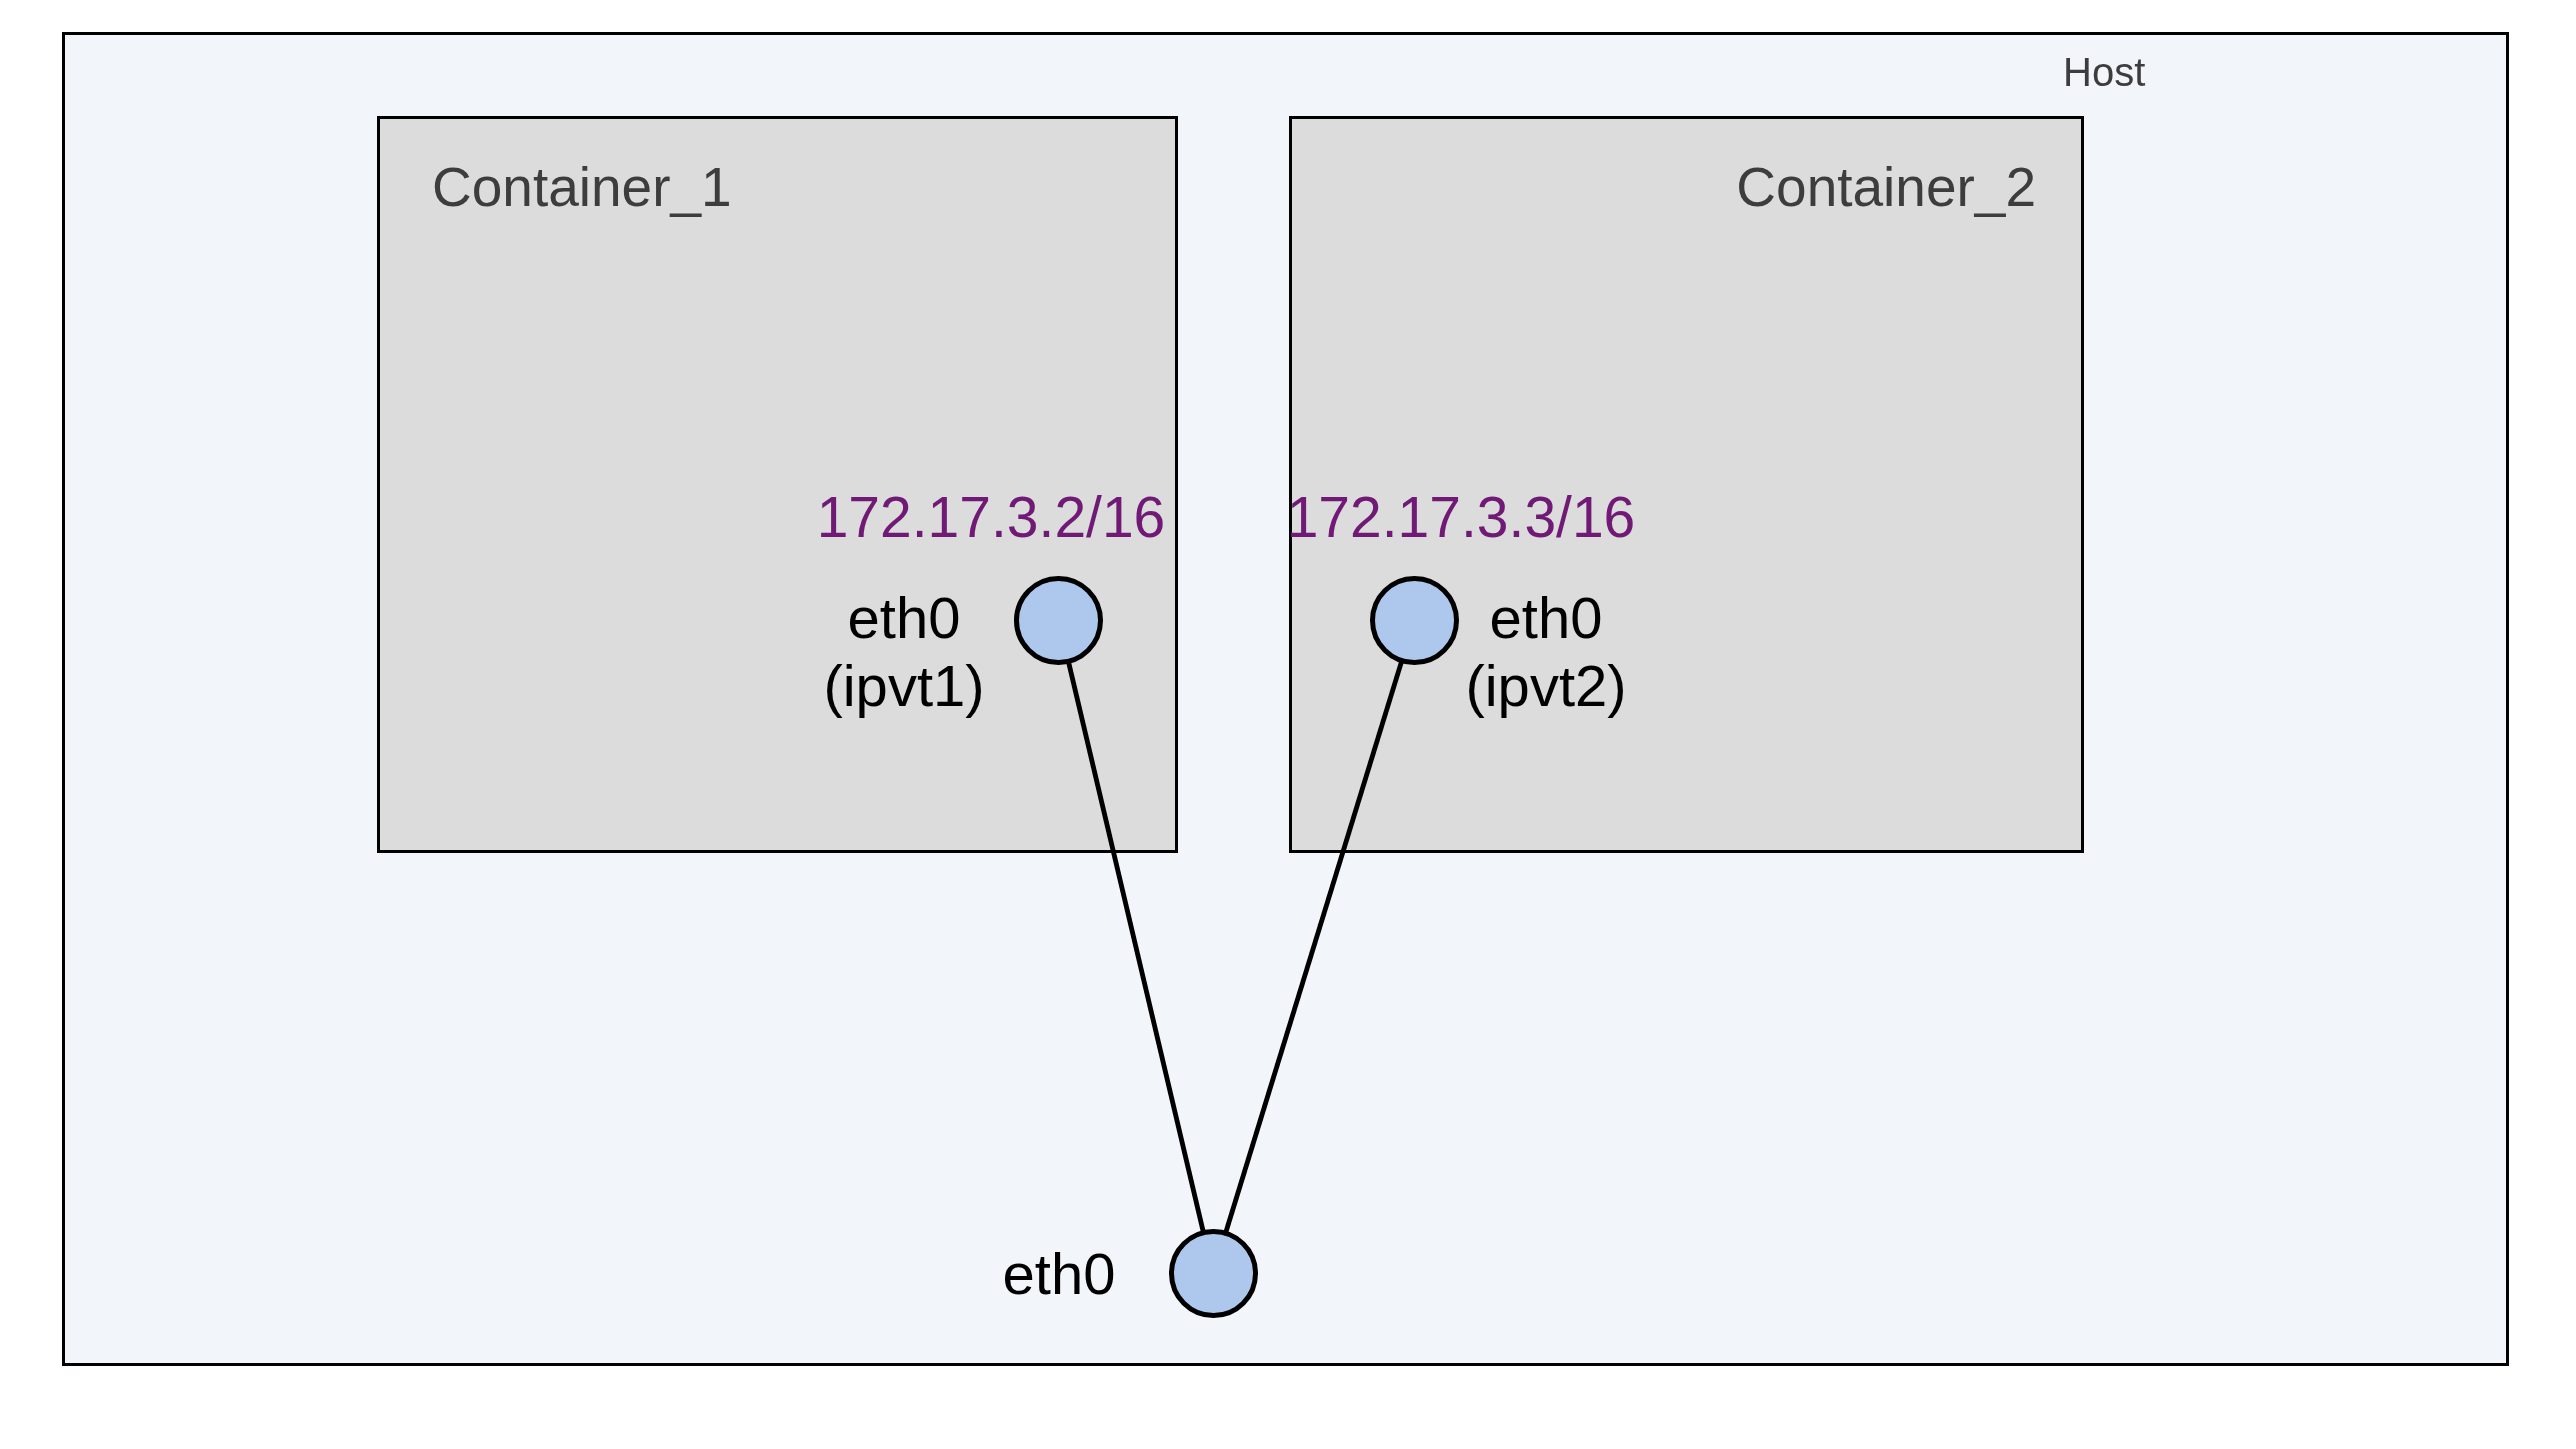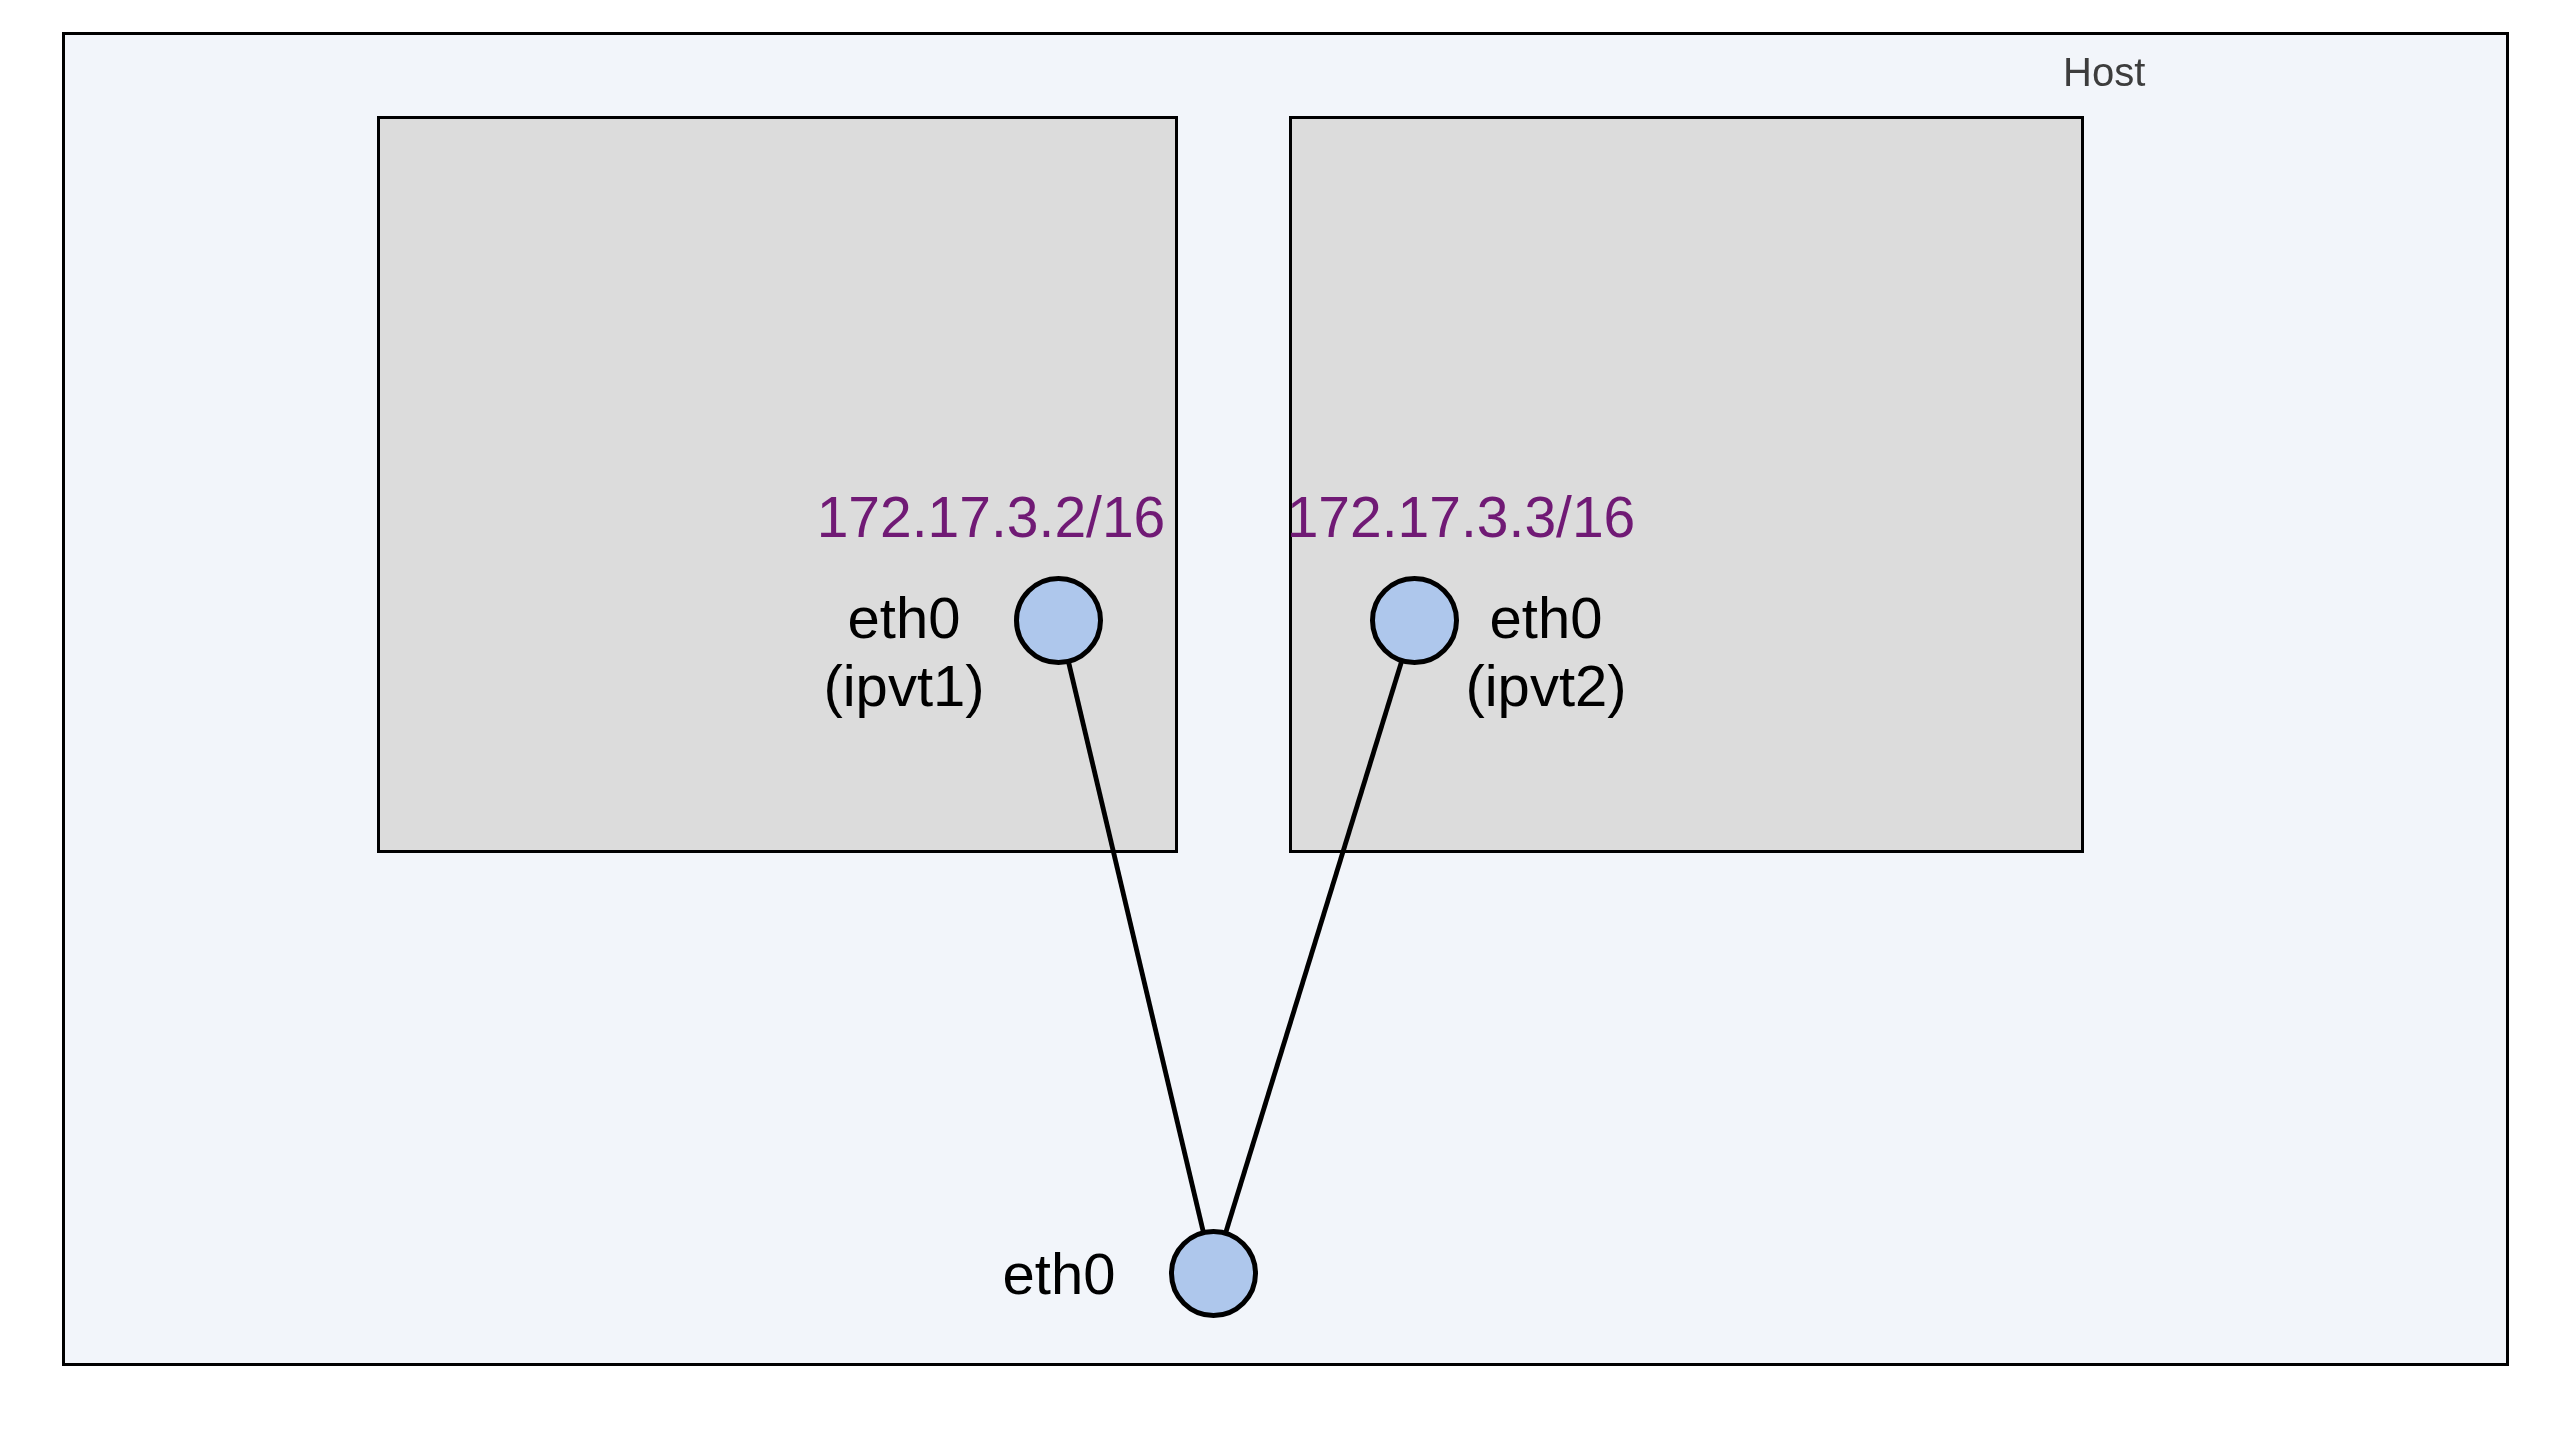"Container_1" div.container-label { html: none -> <div>Container_1</div> }
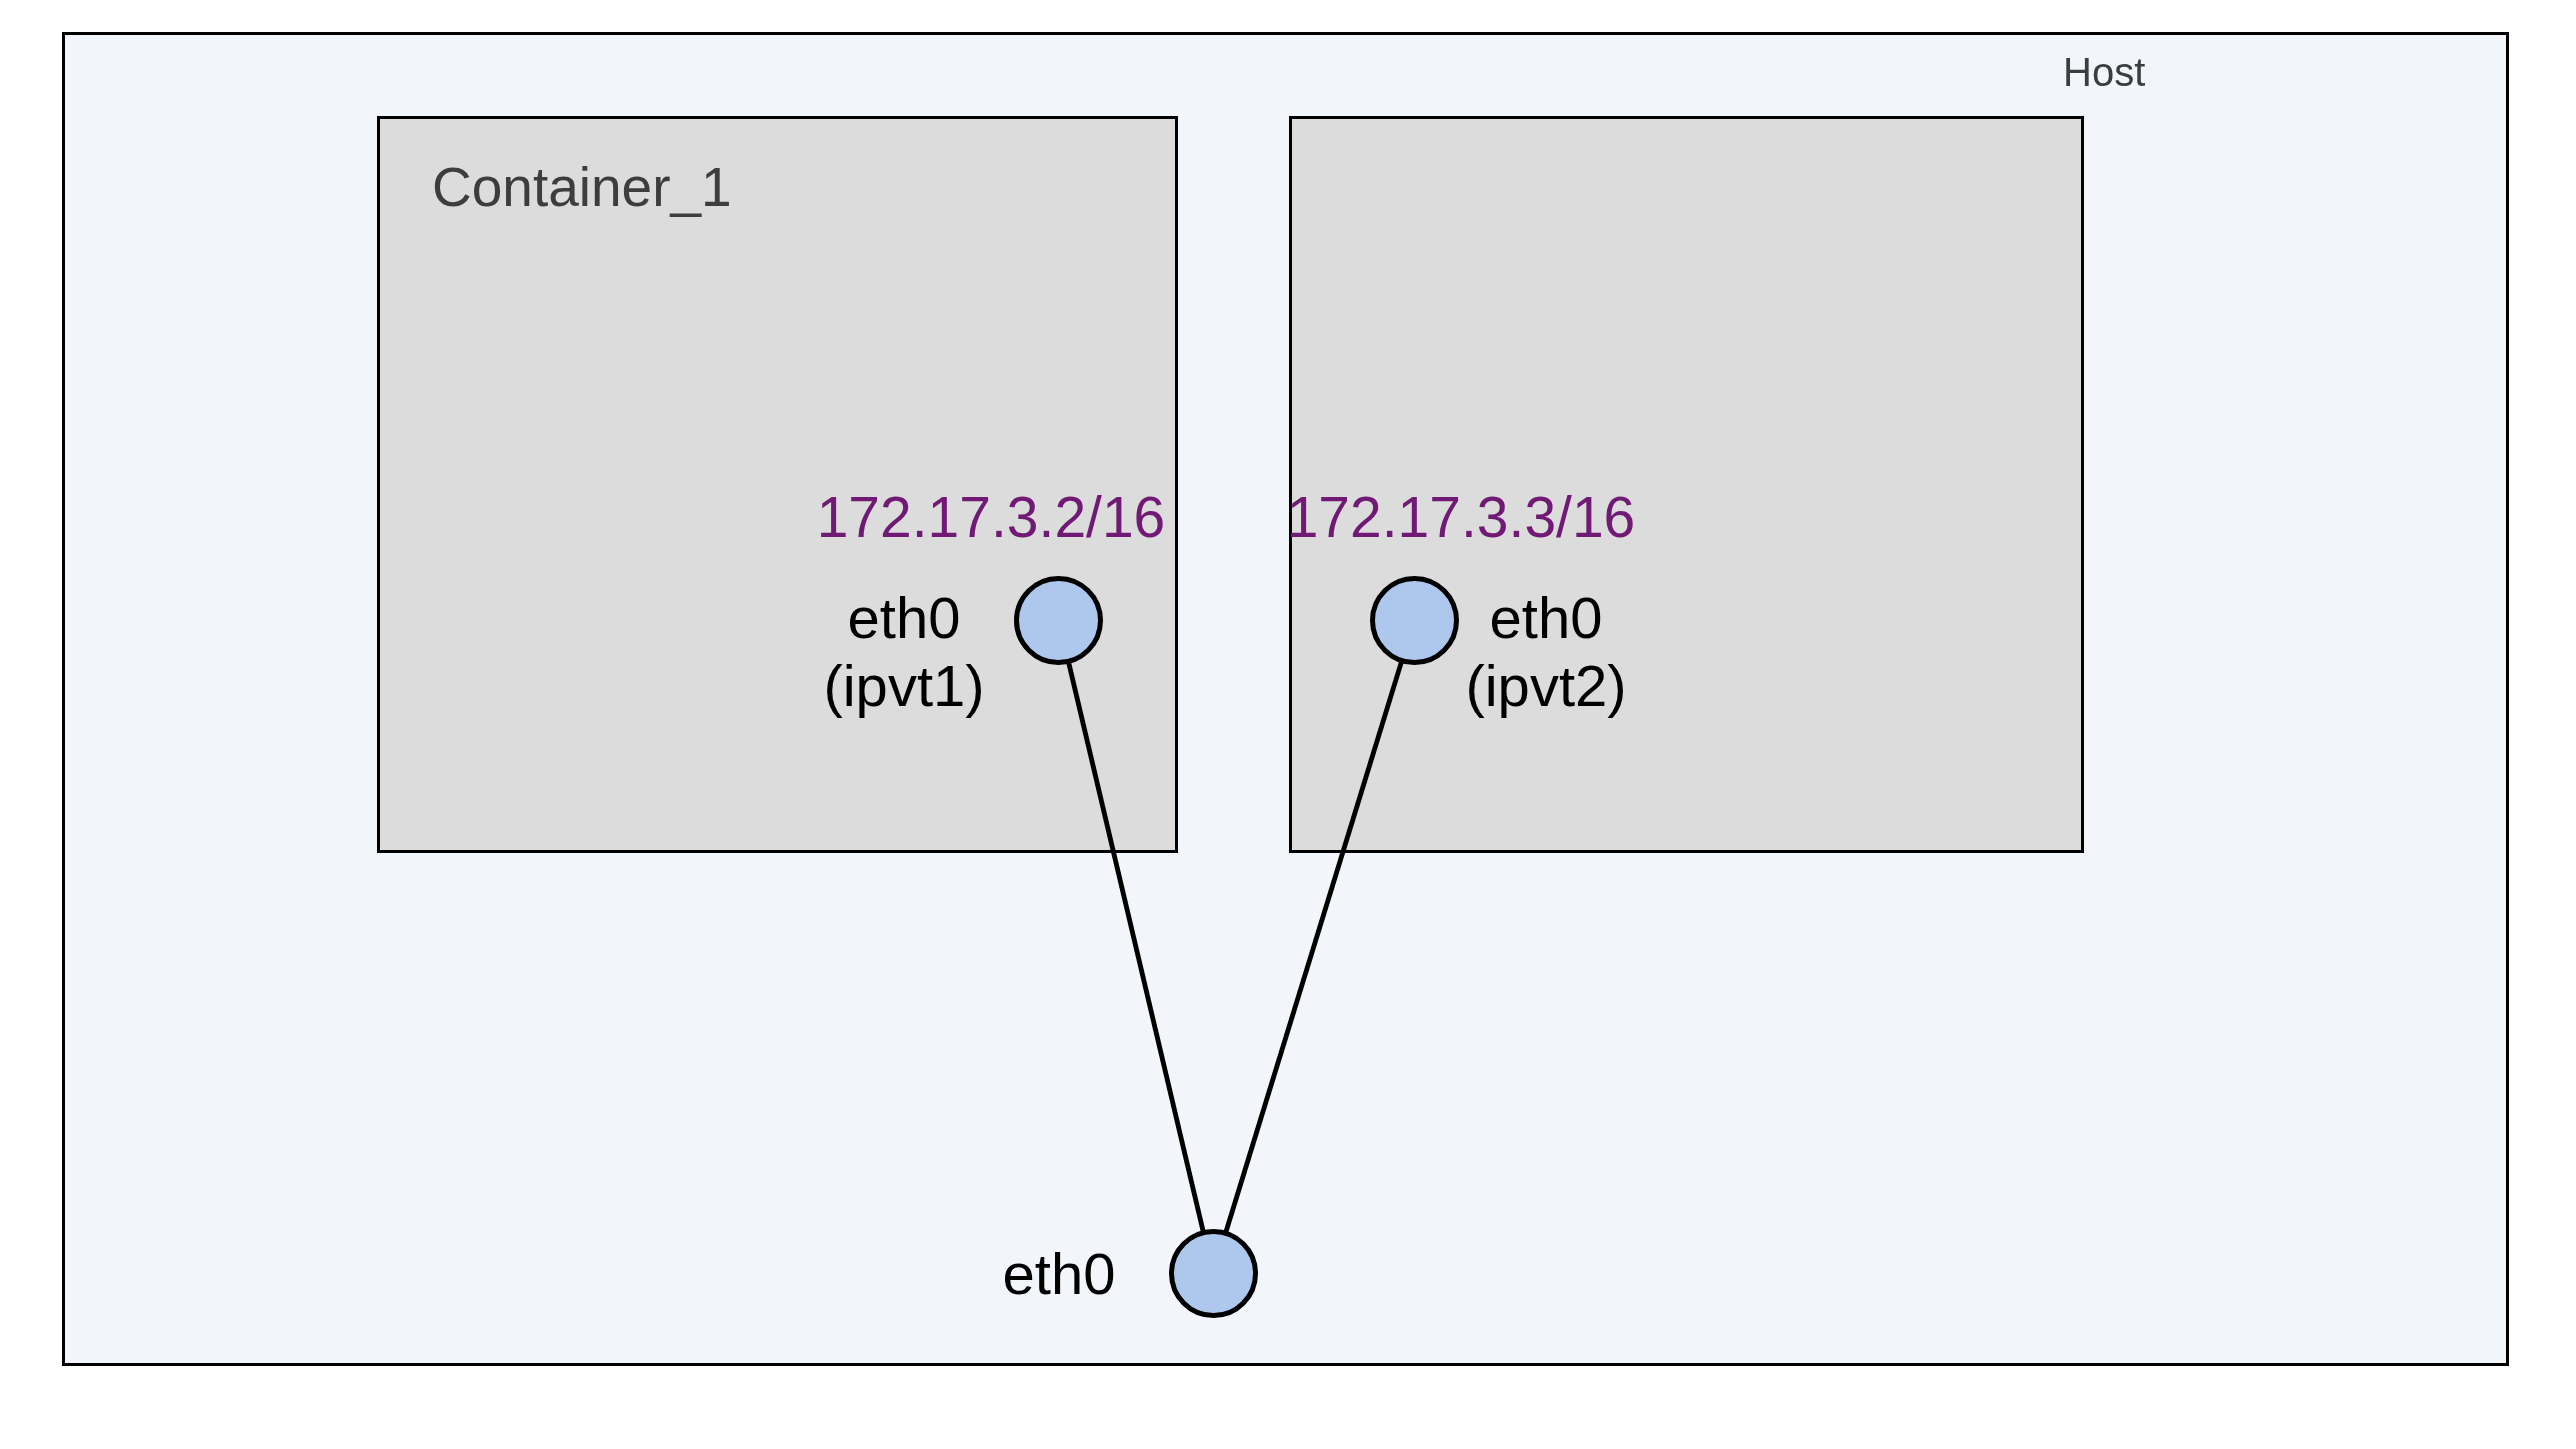"Container_2" div.container-label { html: none -> <div>Container_2</div> }
